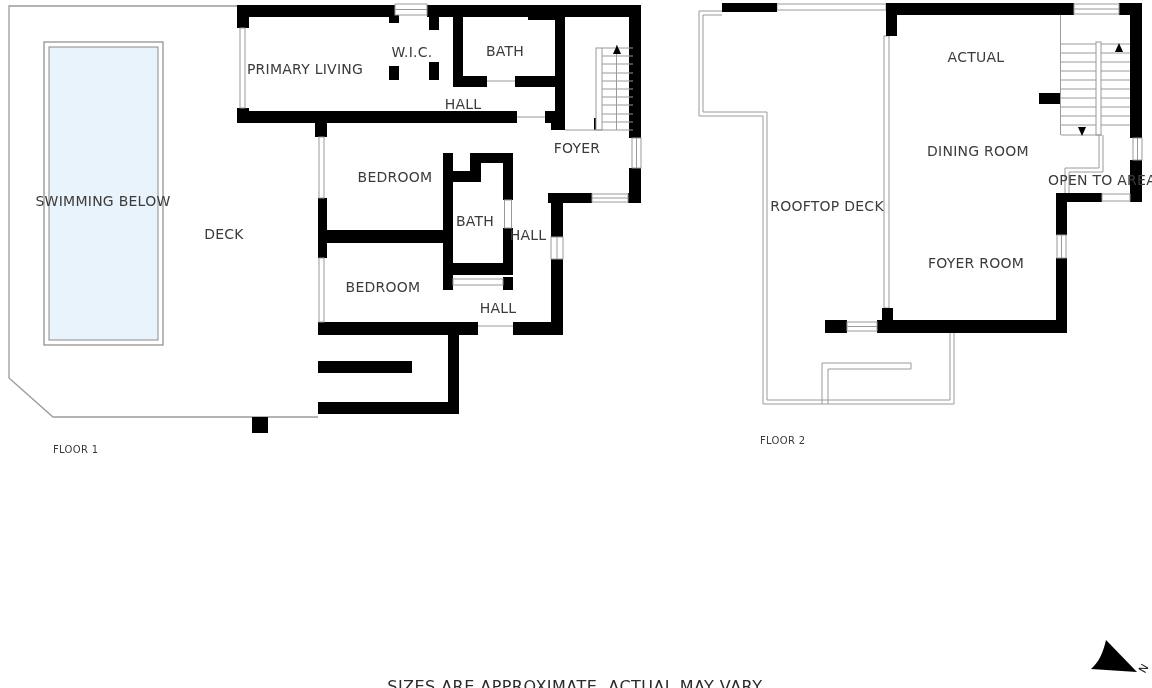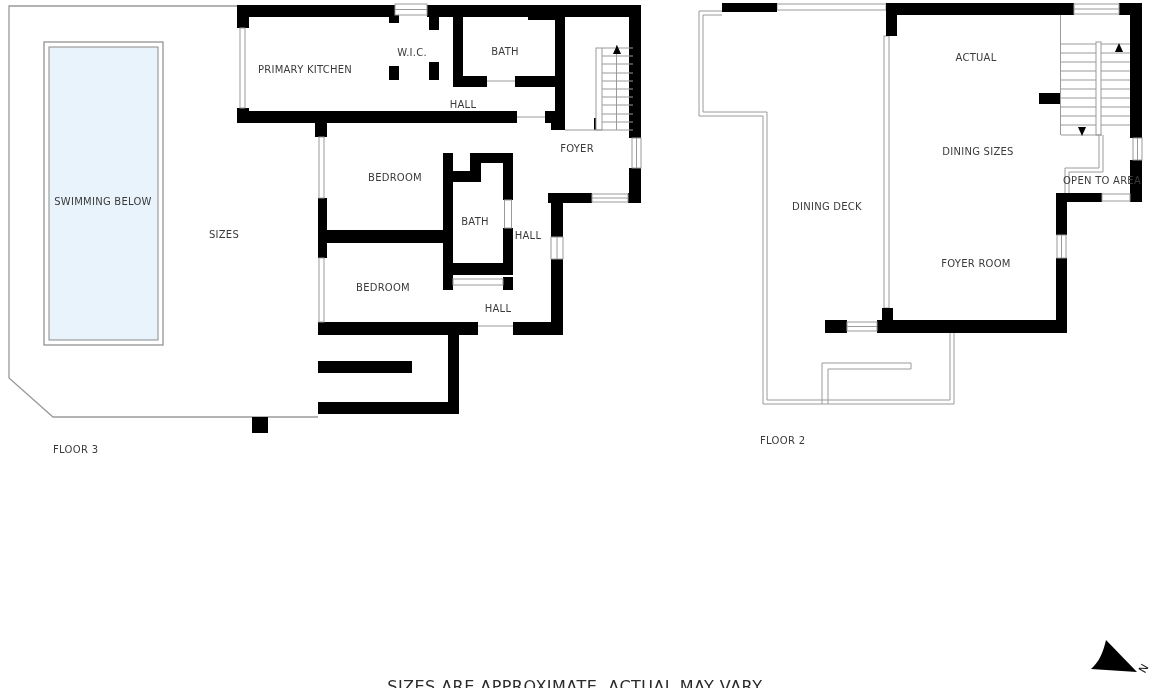"W.I.C." .lbl { font-size: 10px -> 14px }
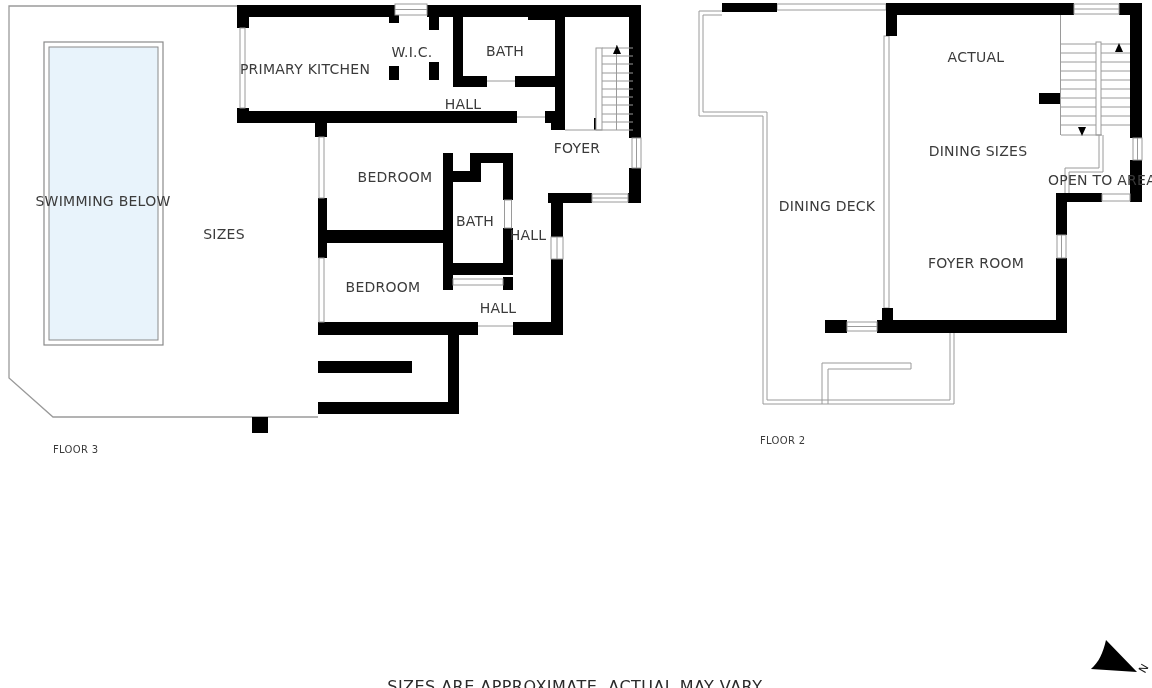"PRIMARY KITCHEN" span.lbl { text: KITCHEN -> LIVING }
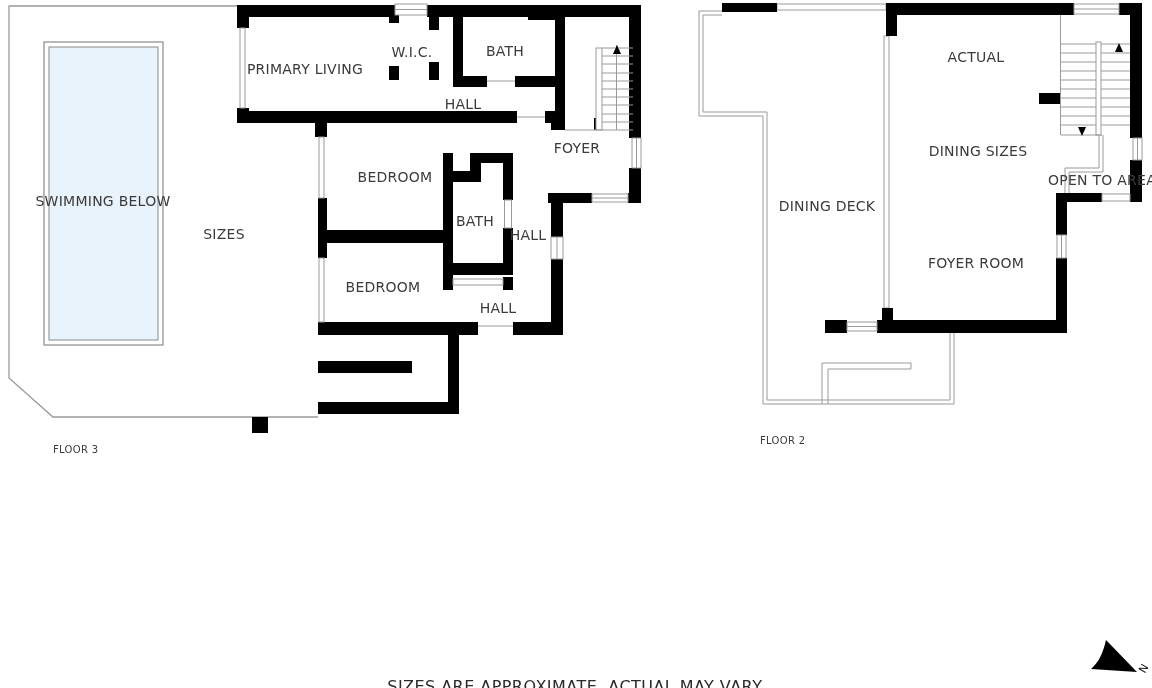"DINING SIZES" span.lbl { text: SIZES -> ROOM }
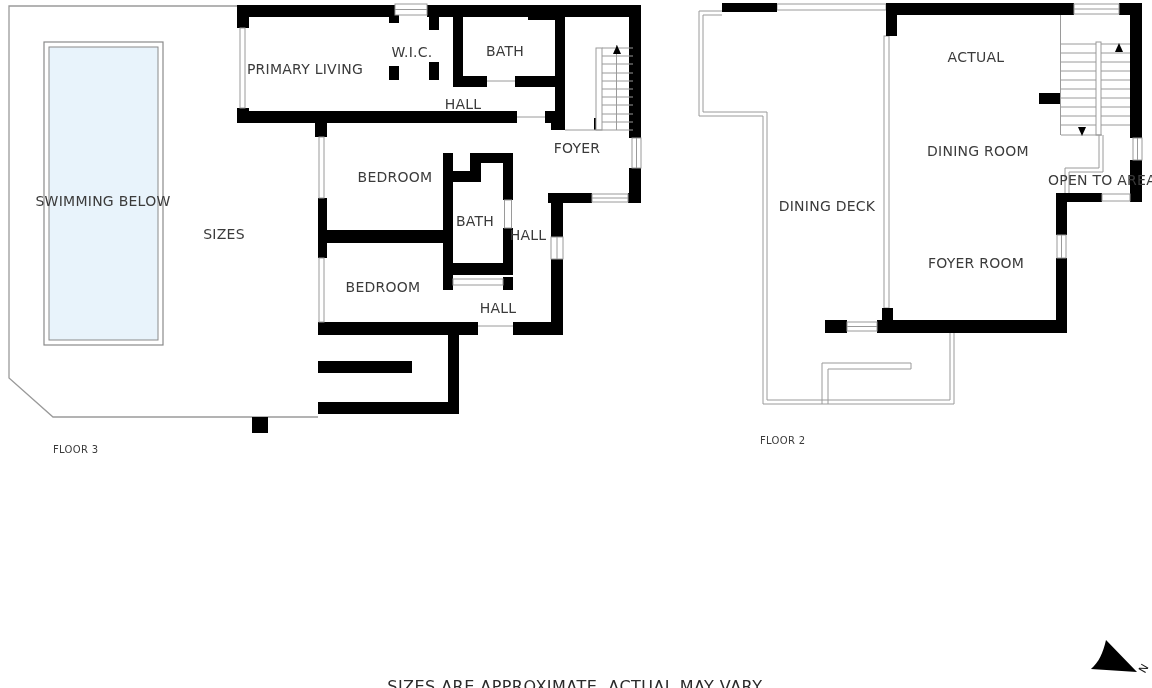"DINING DECK" span.lbl { text: DINING -> ROOFTOP }
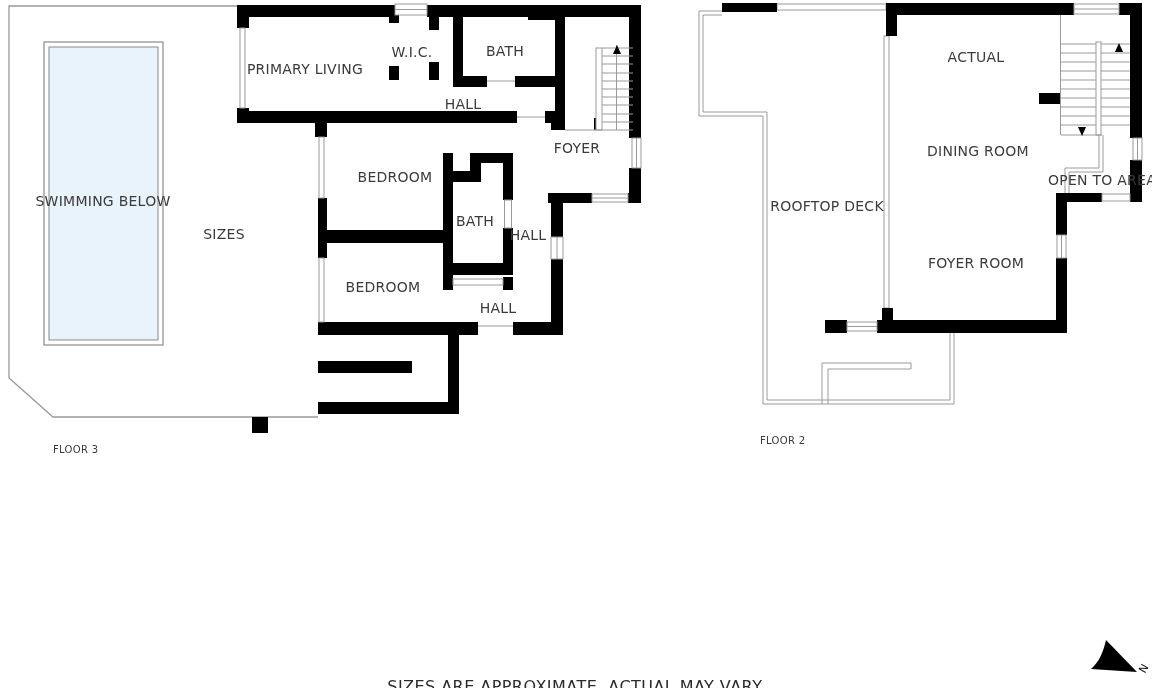"SIZES" span.lbl { text: SIZES -> DECK }
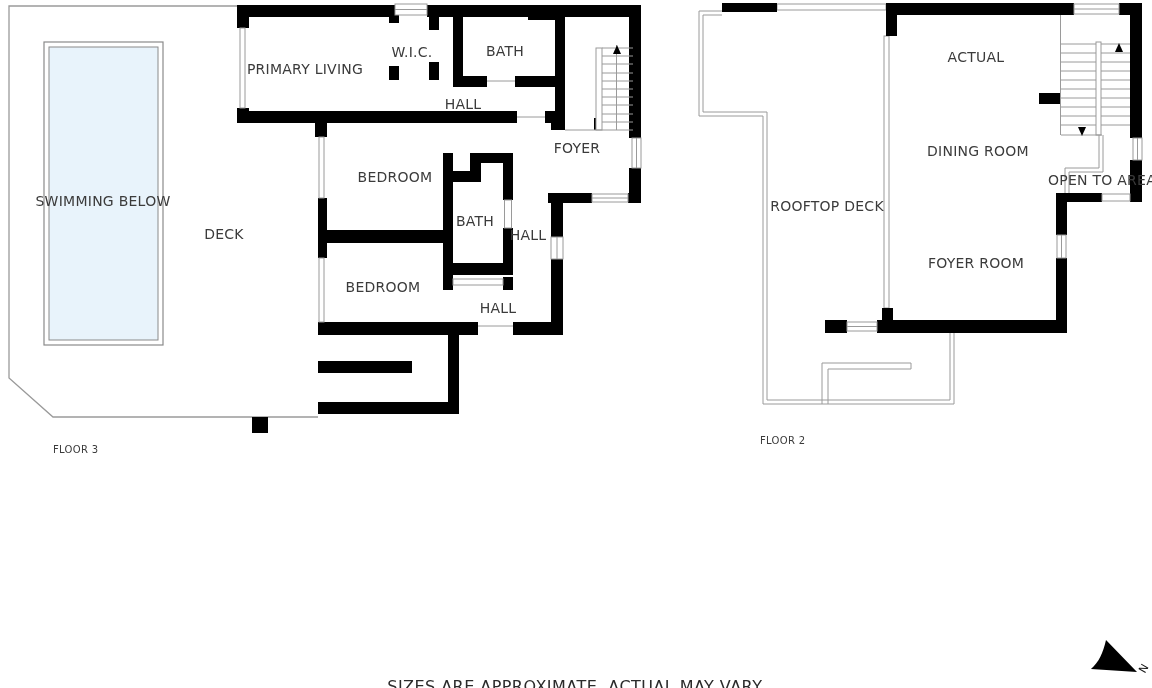"FLOOR 3" span.floor-lbl { text: 3 -> 1 }
